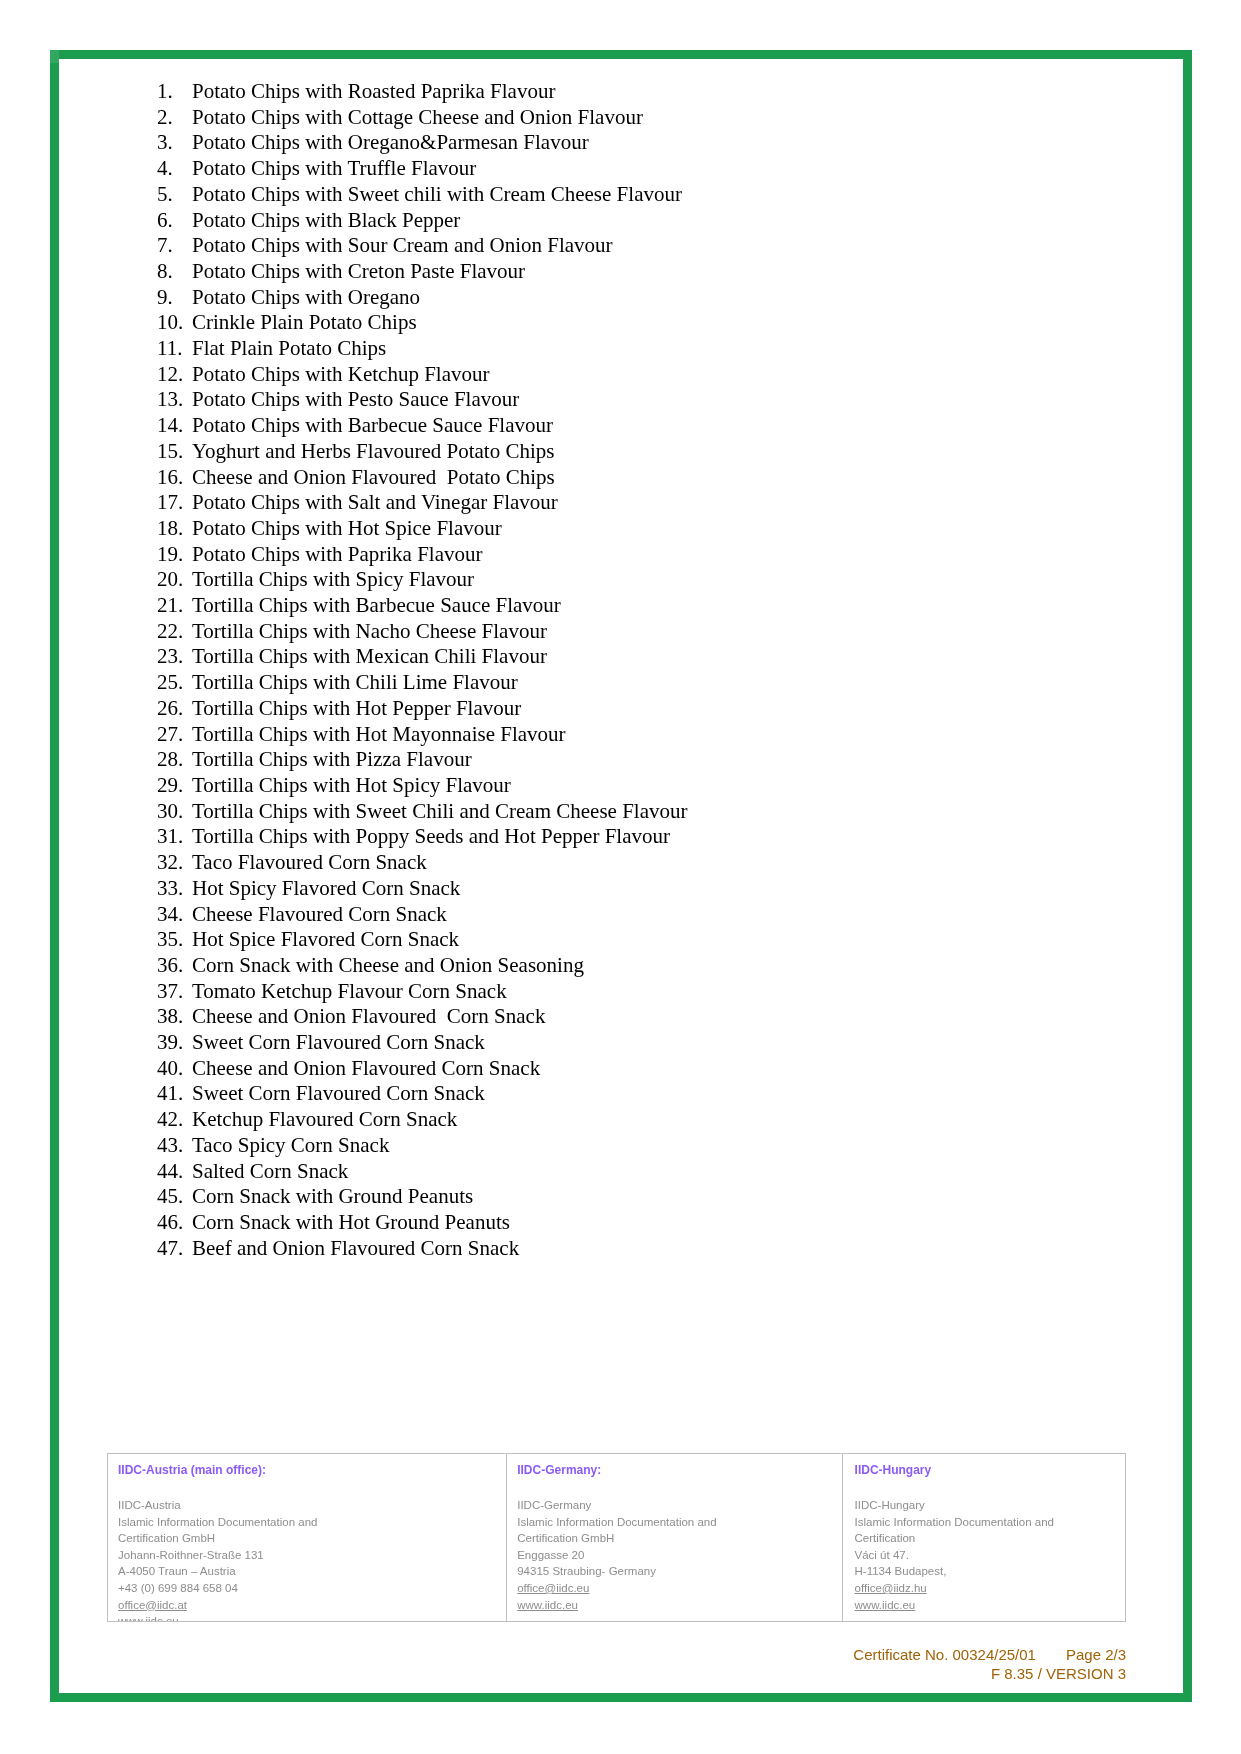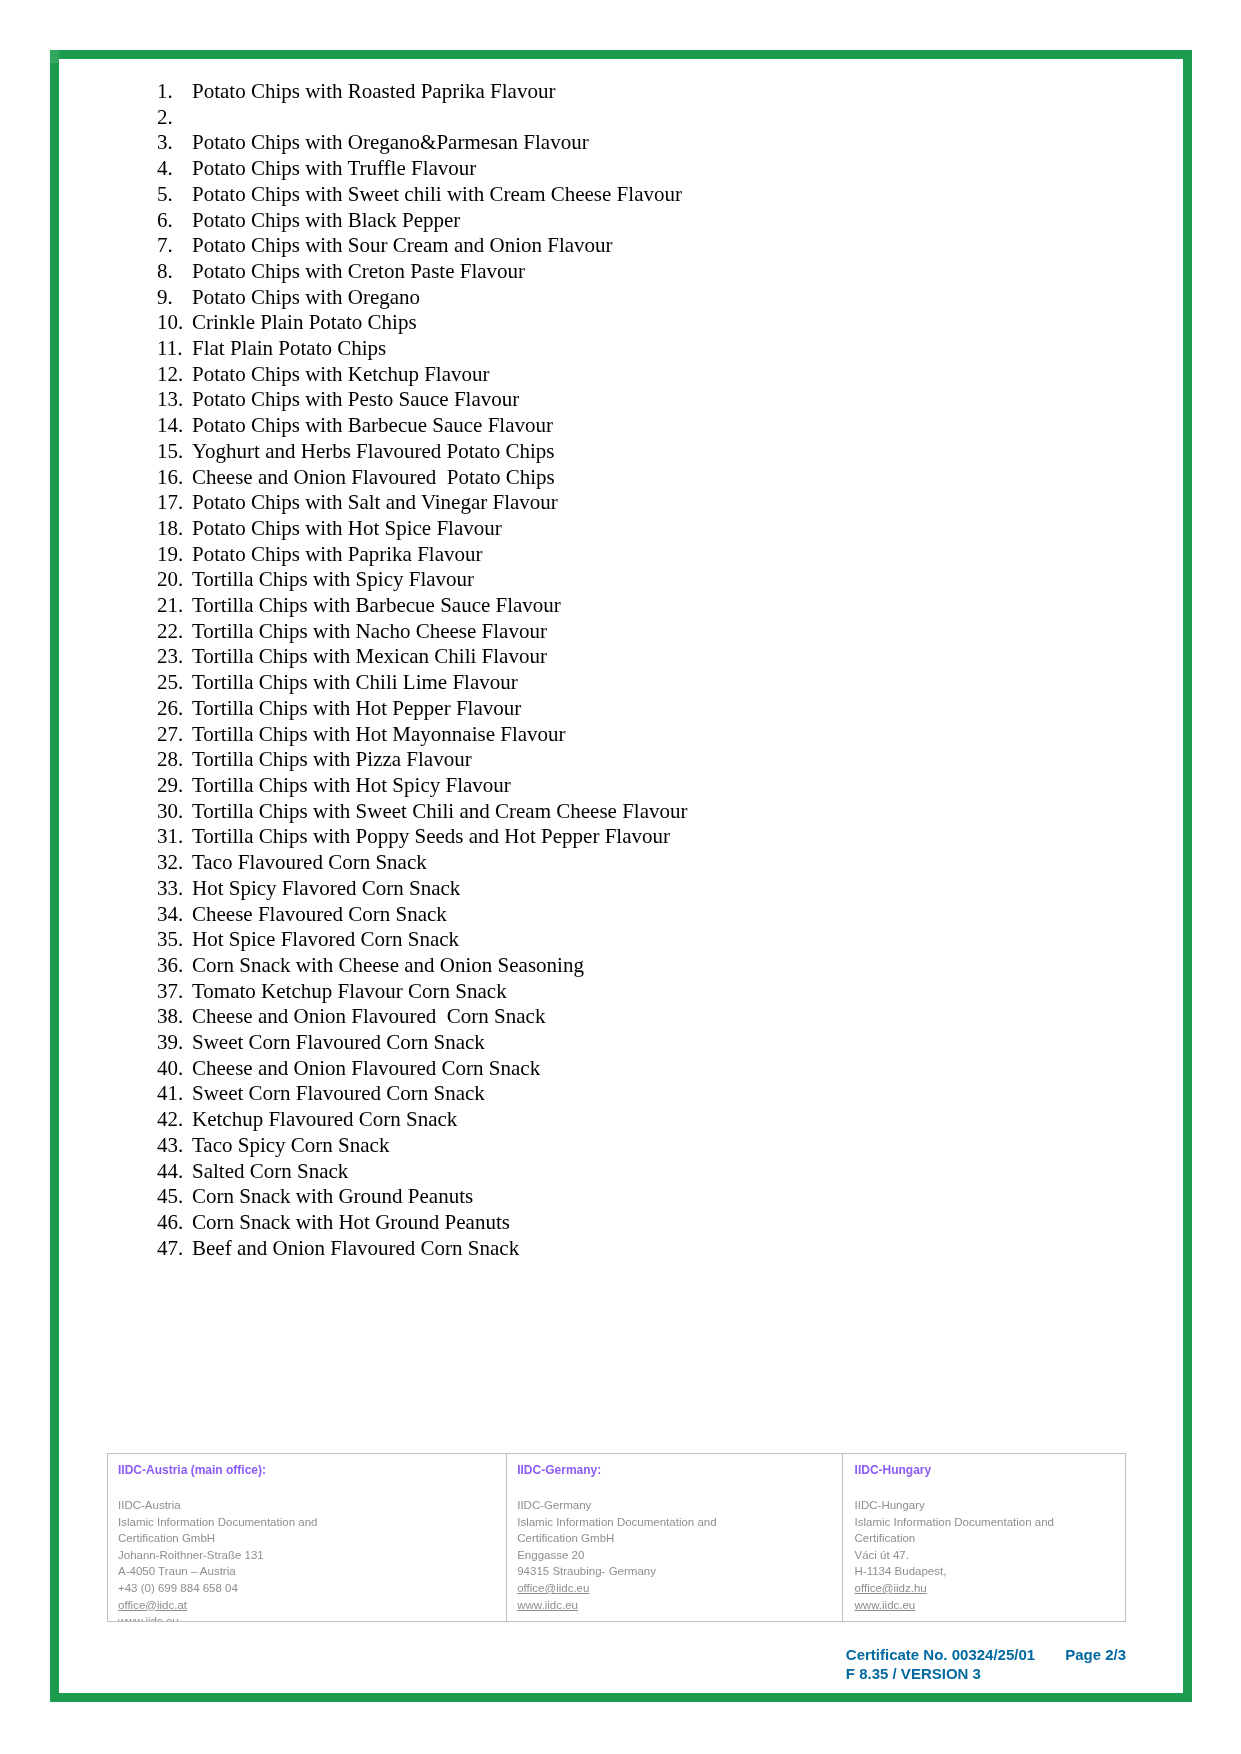"Potato Chips with Cottage Cheese" span.txt { html: none -> <span>Potato Chips with Cottage Cheese and Onion Flavour</span> }
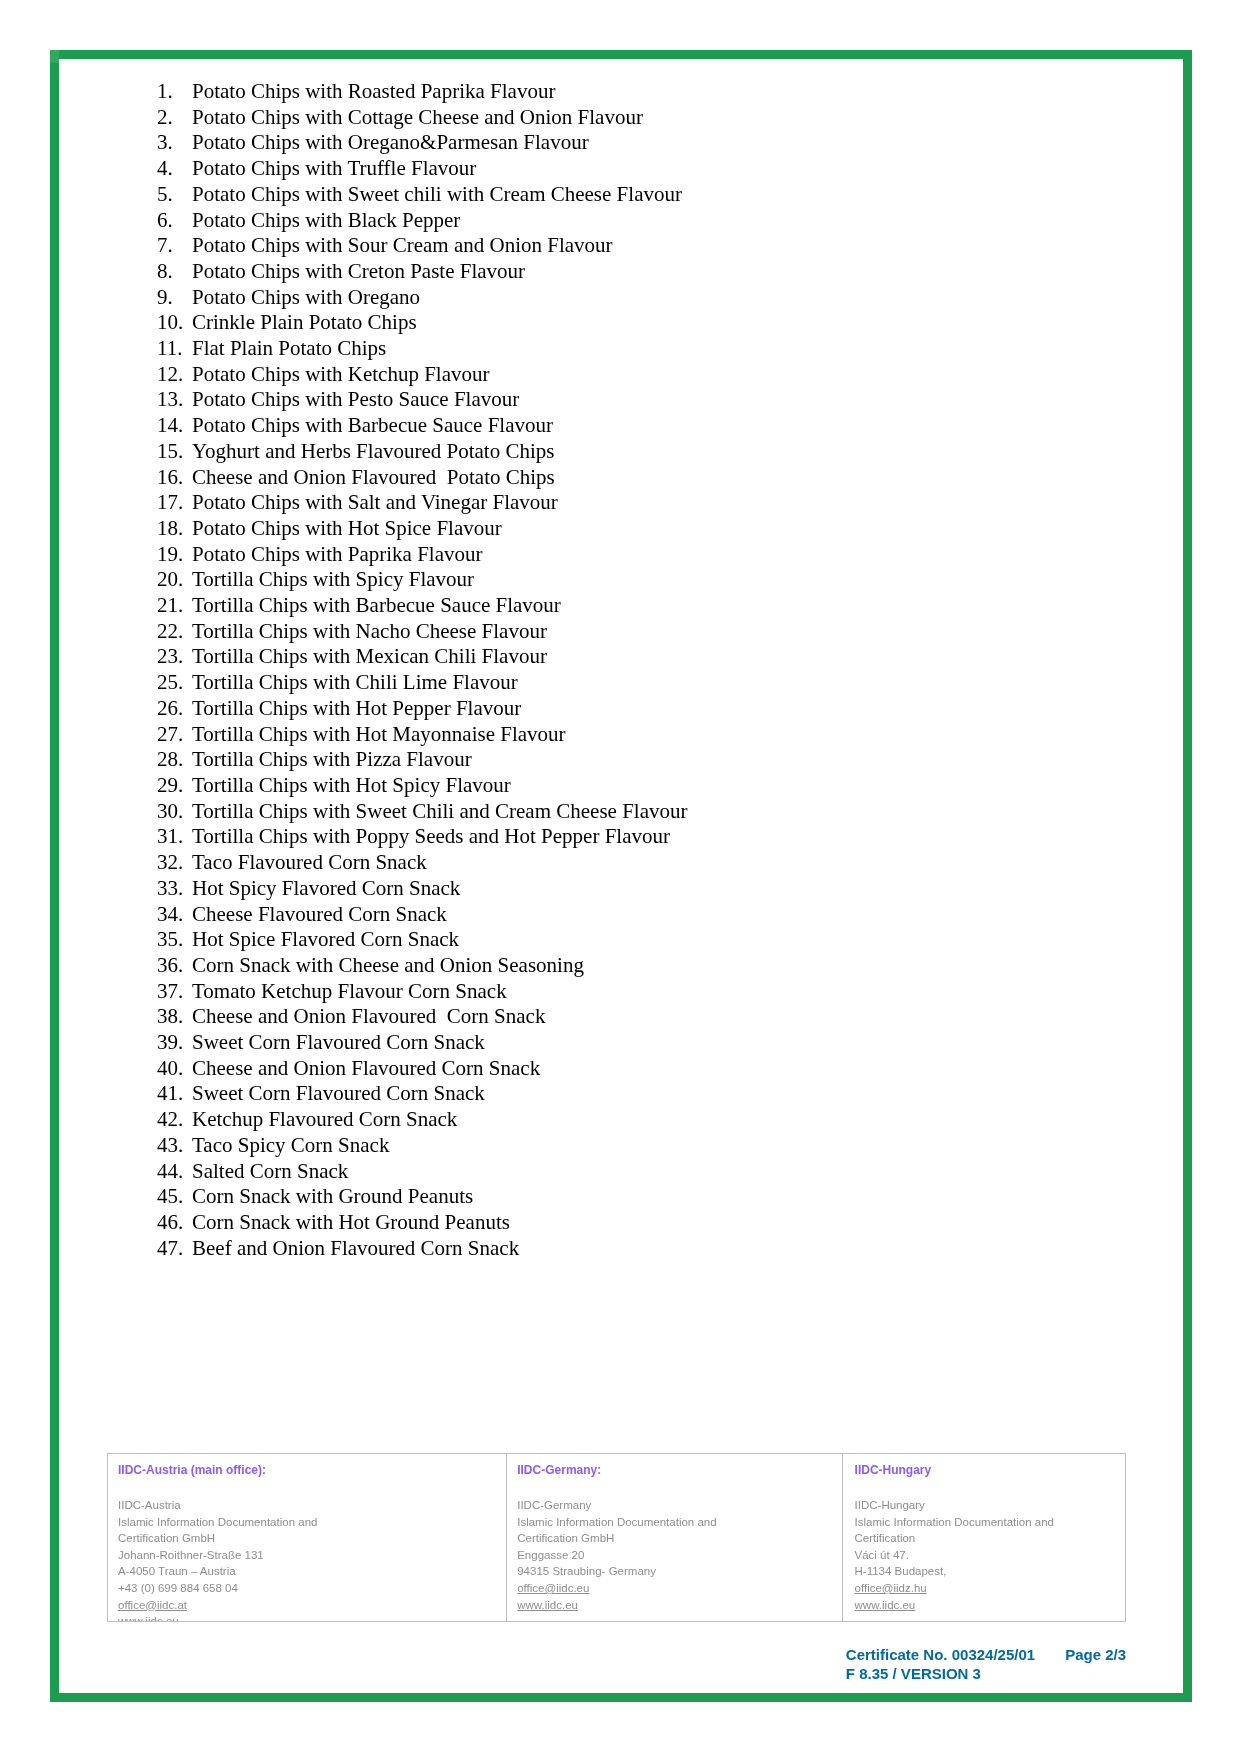"Certificate No. 00324/25/01 Page 2/3" .cert-block { color: #0369a1 -> #a16207; font-weight: bold -> normal; text-align: left -> right }
